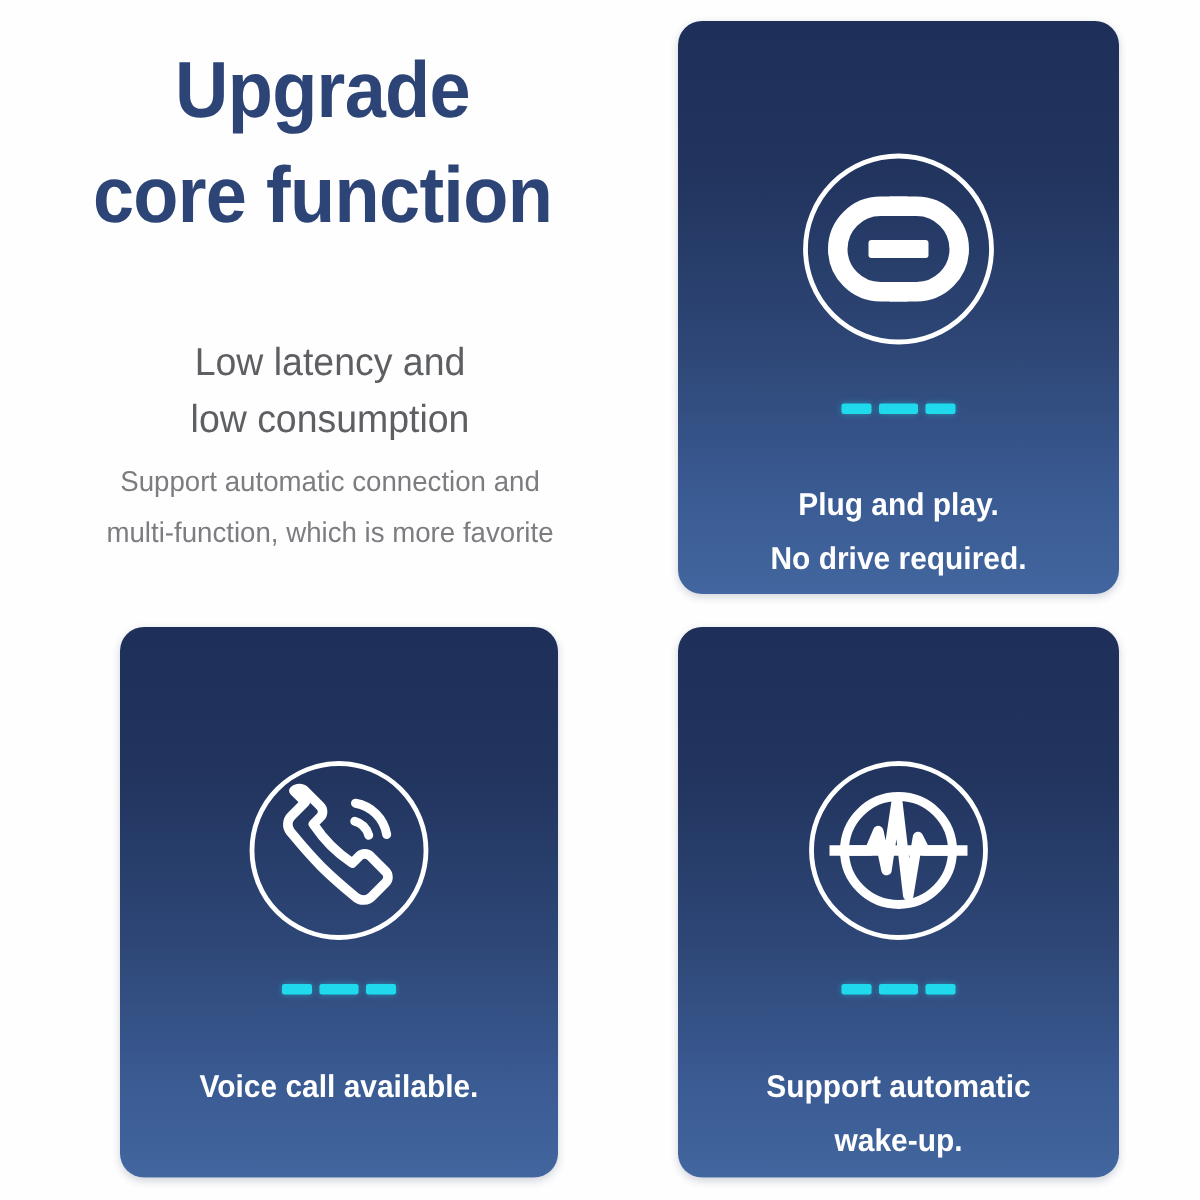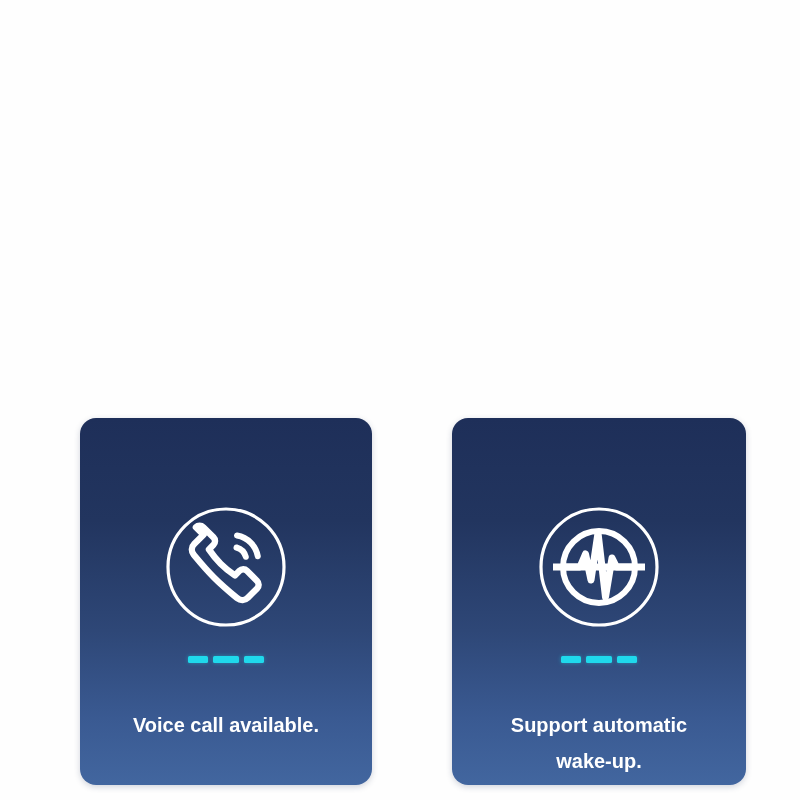"Upgrade" div.hero { html: none -> <div> <div> <span>Upgrade</span> <span>core function</span> </div> <div> <span>Low latency and</span> <span>low consumption</span> </div> <div> <span>Support automatic connection and</span> <span>multi-function, which is more favorite</span> </div> </div> }
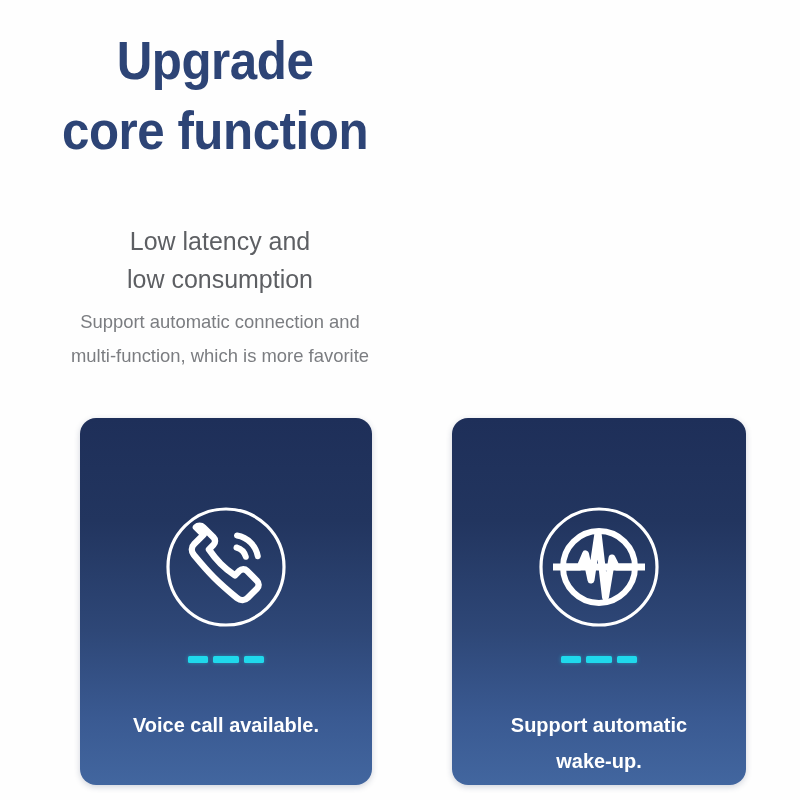"Plug and play." div.card { html: none -> <div> <div> <svg> <circle></circle> <path></path> <path></path> <rect></rect> </svg> </div> <div> <span></span> <span></span> <span></span> </div> <div> <span>Plug and play.</span> <span>No drive required.</span> </div> </div> }
